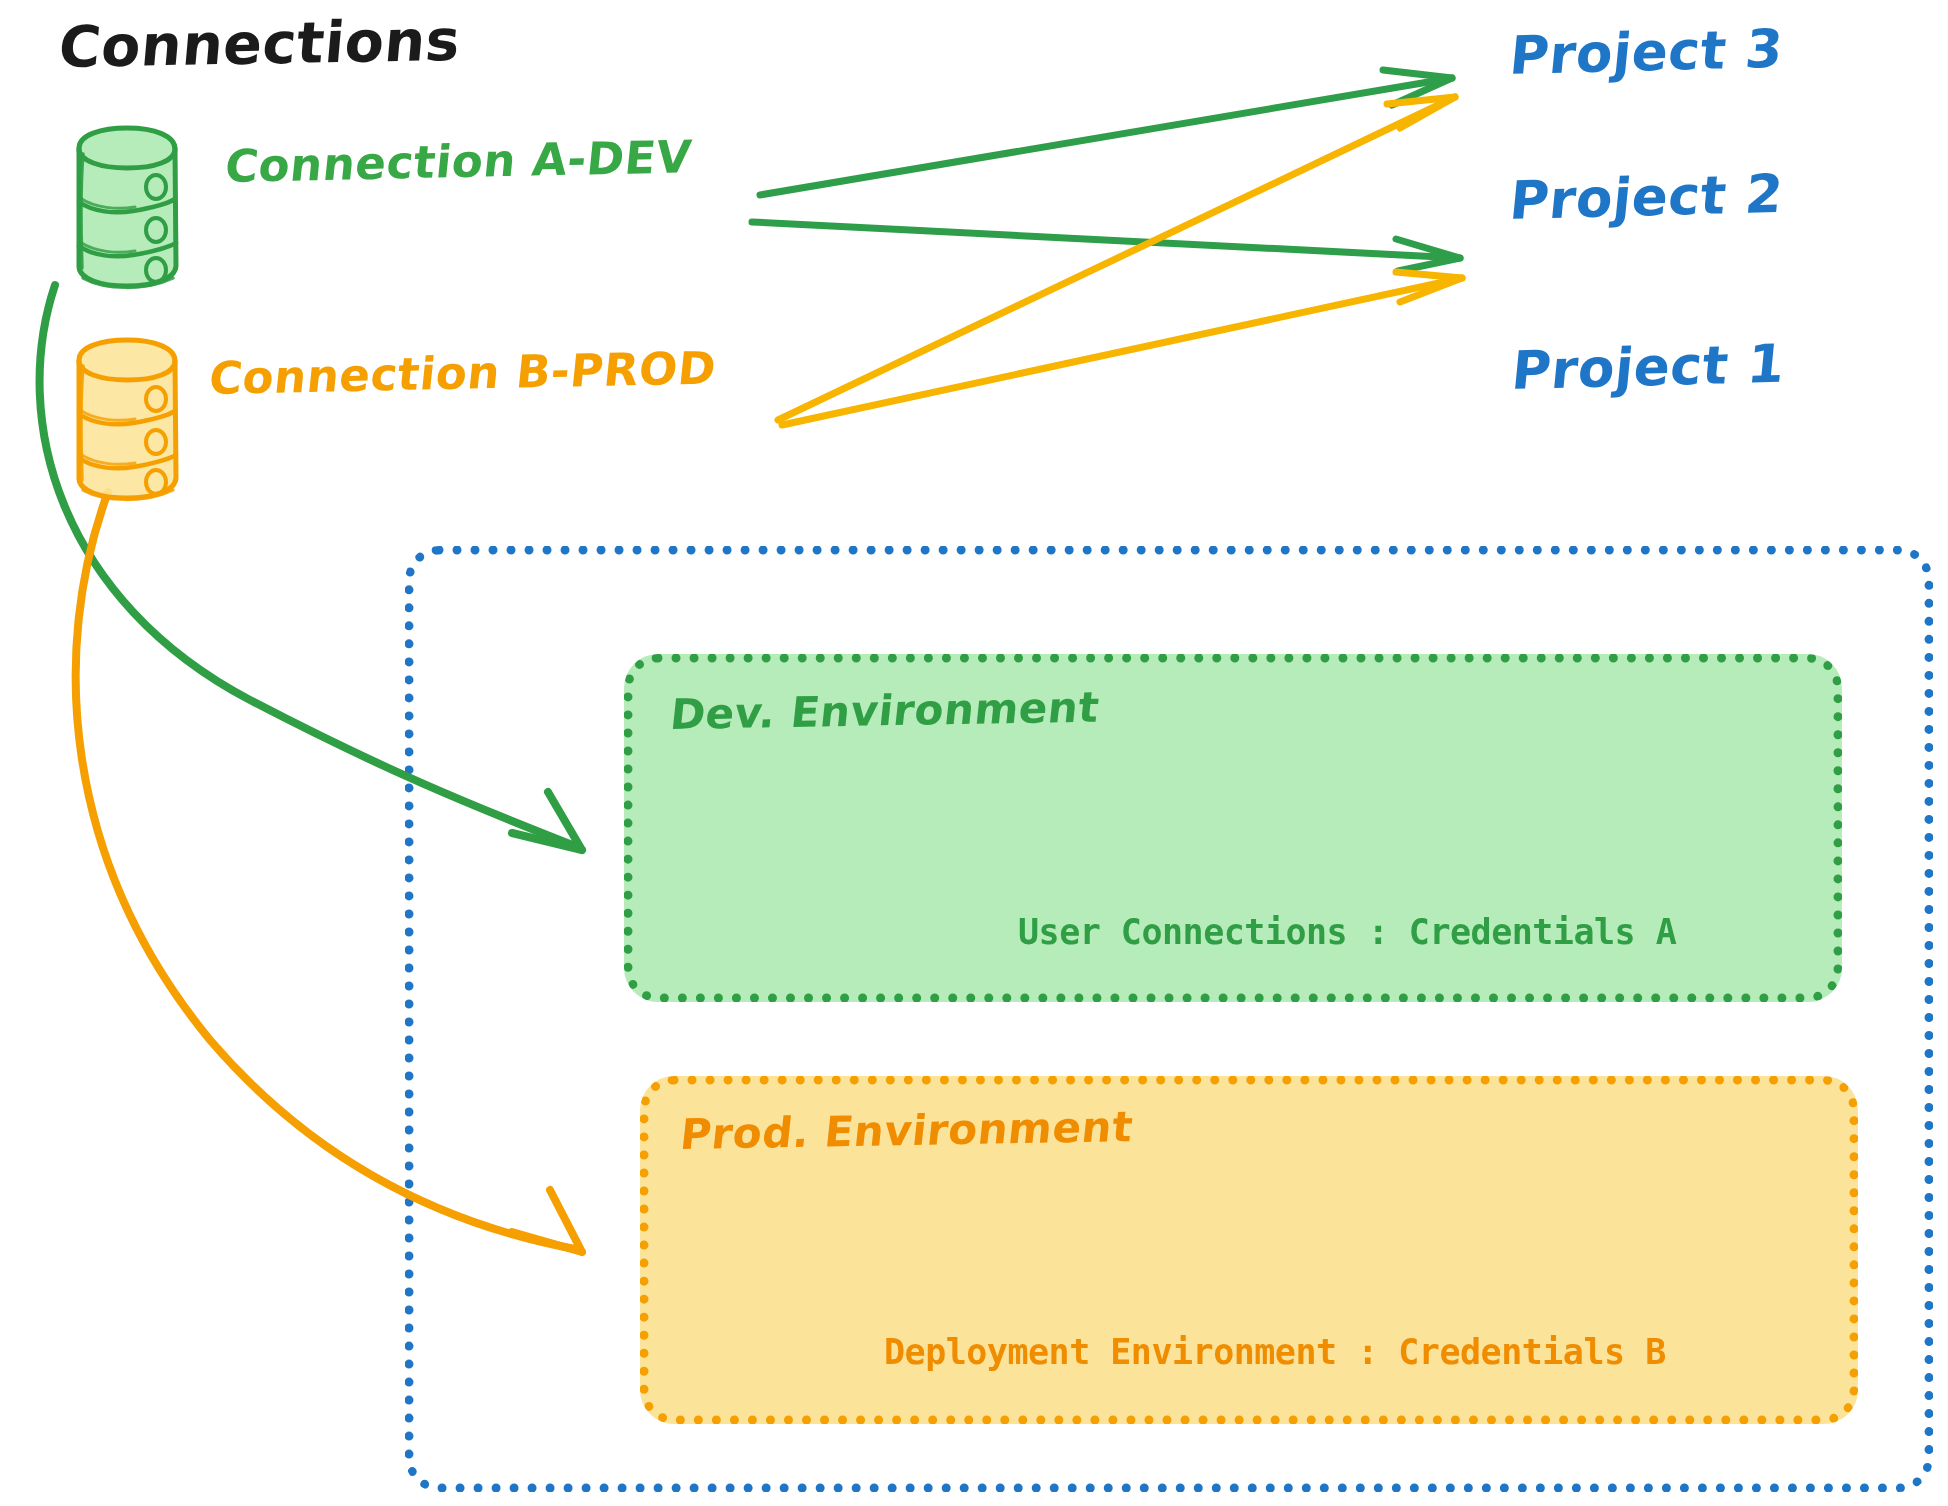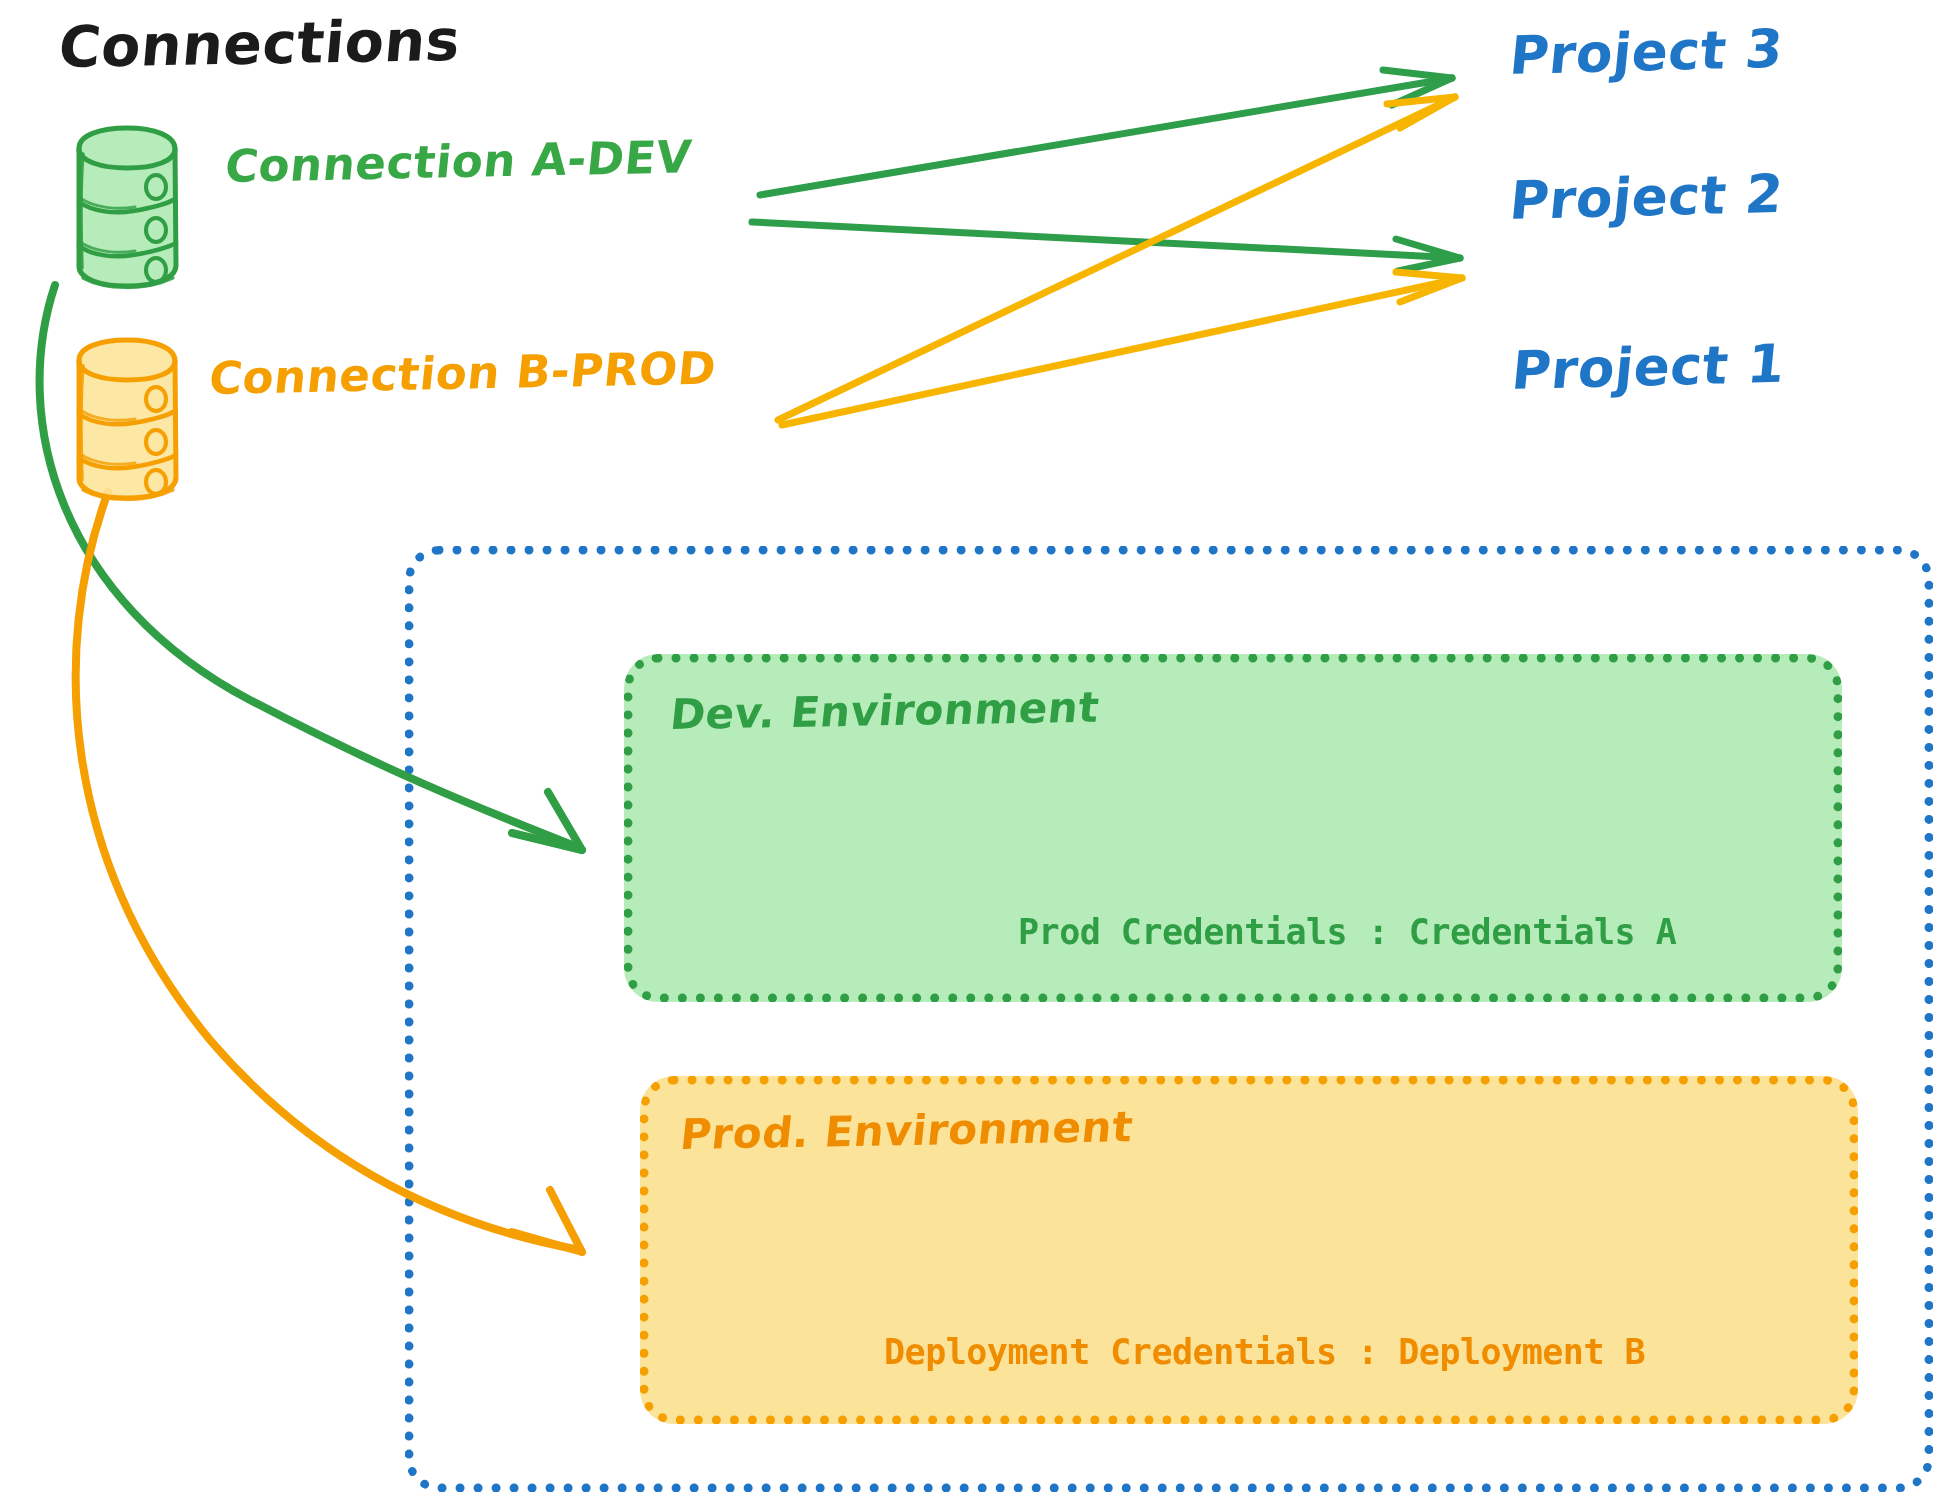"Prod Credentials : Credentials A" div.mono { text: Prod Credentials -> User Connections }
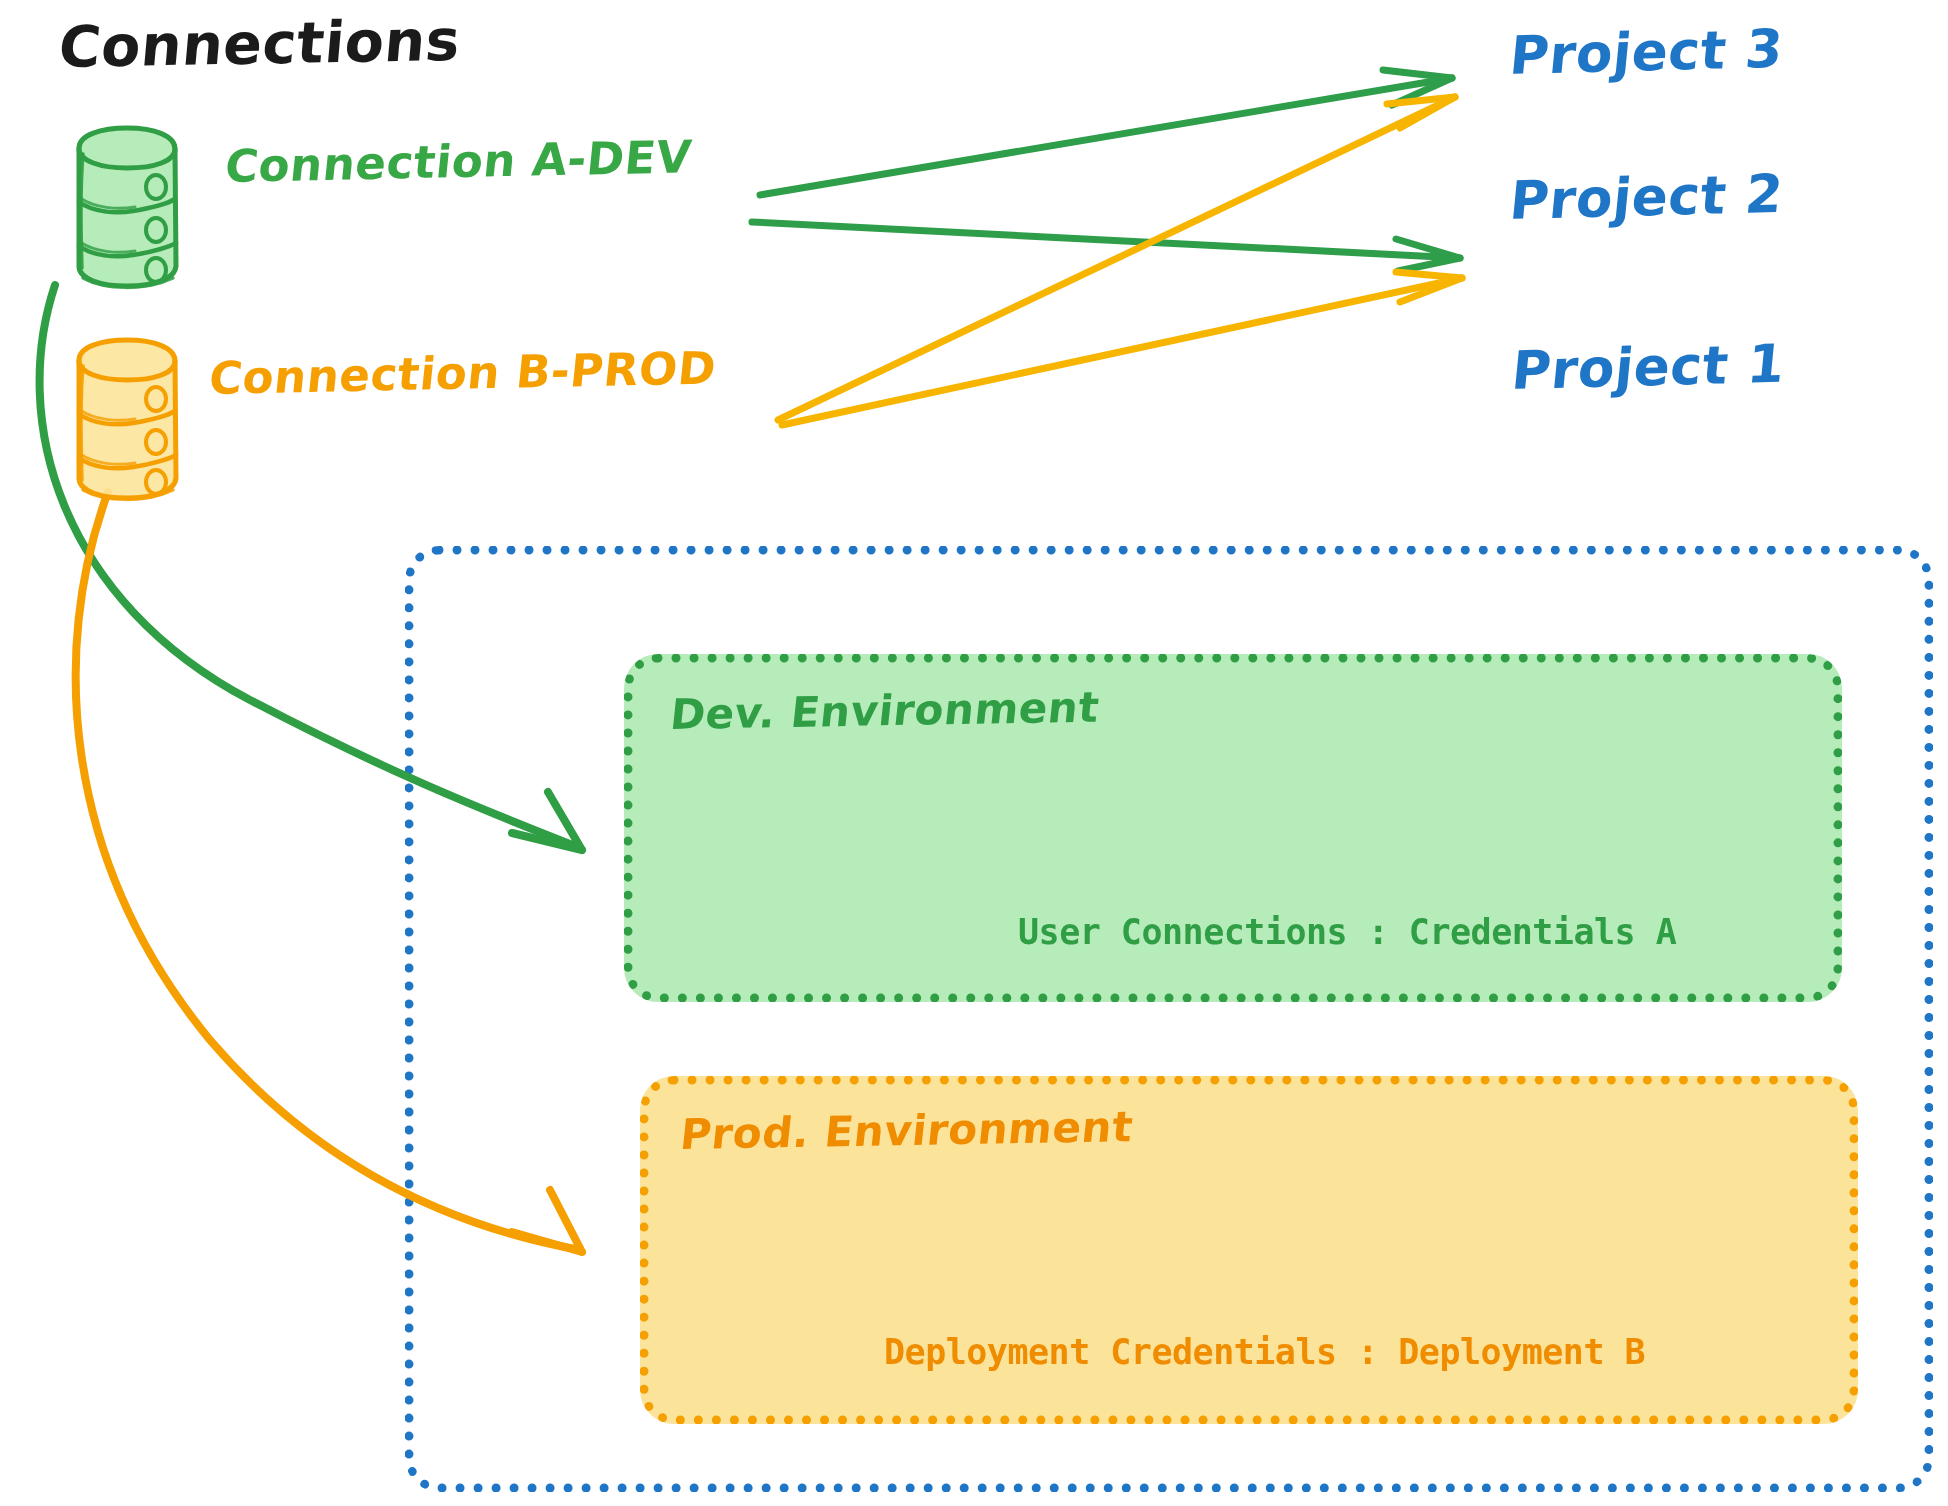"Deployment Credentials : Deployment B" div.mono { text: Credentials : Deployment -> Environment : Credentials }
